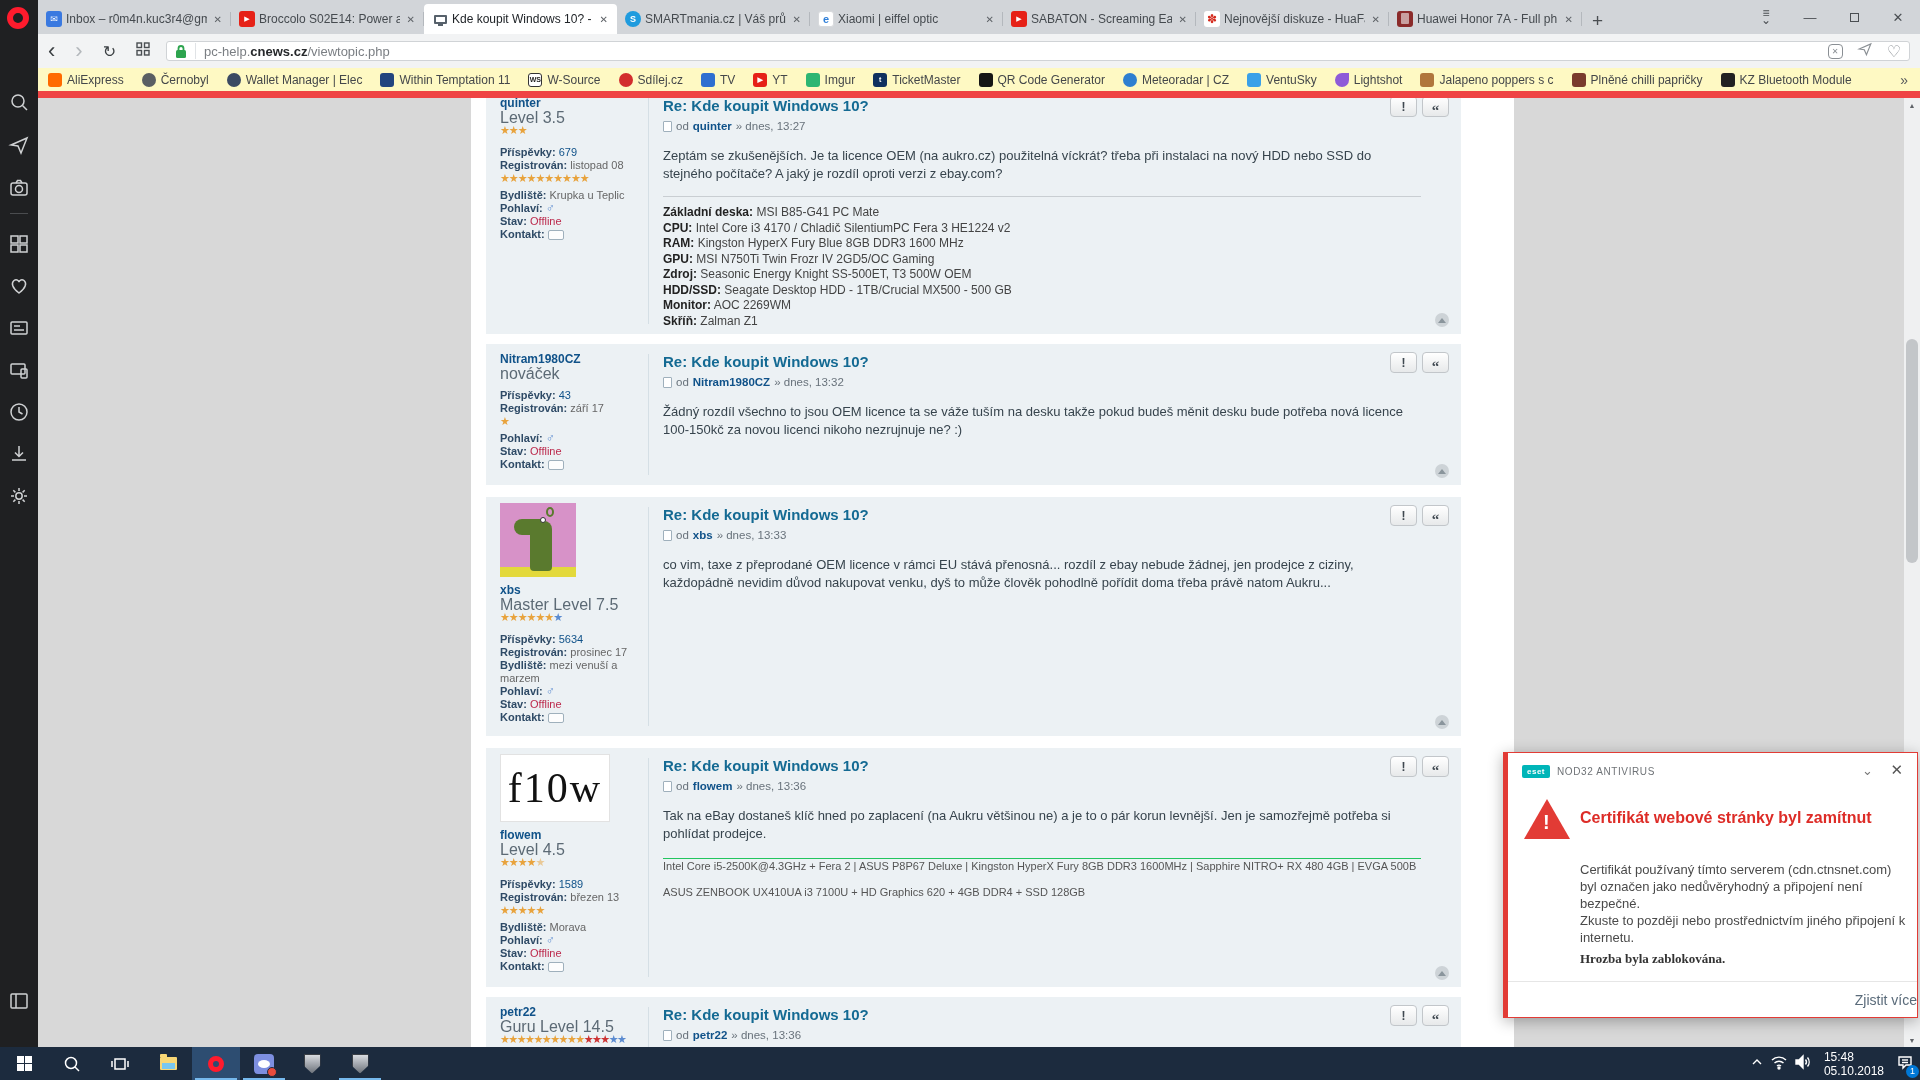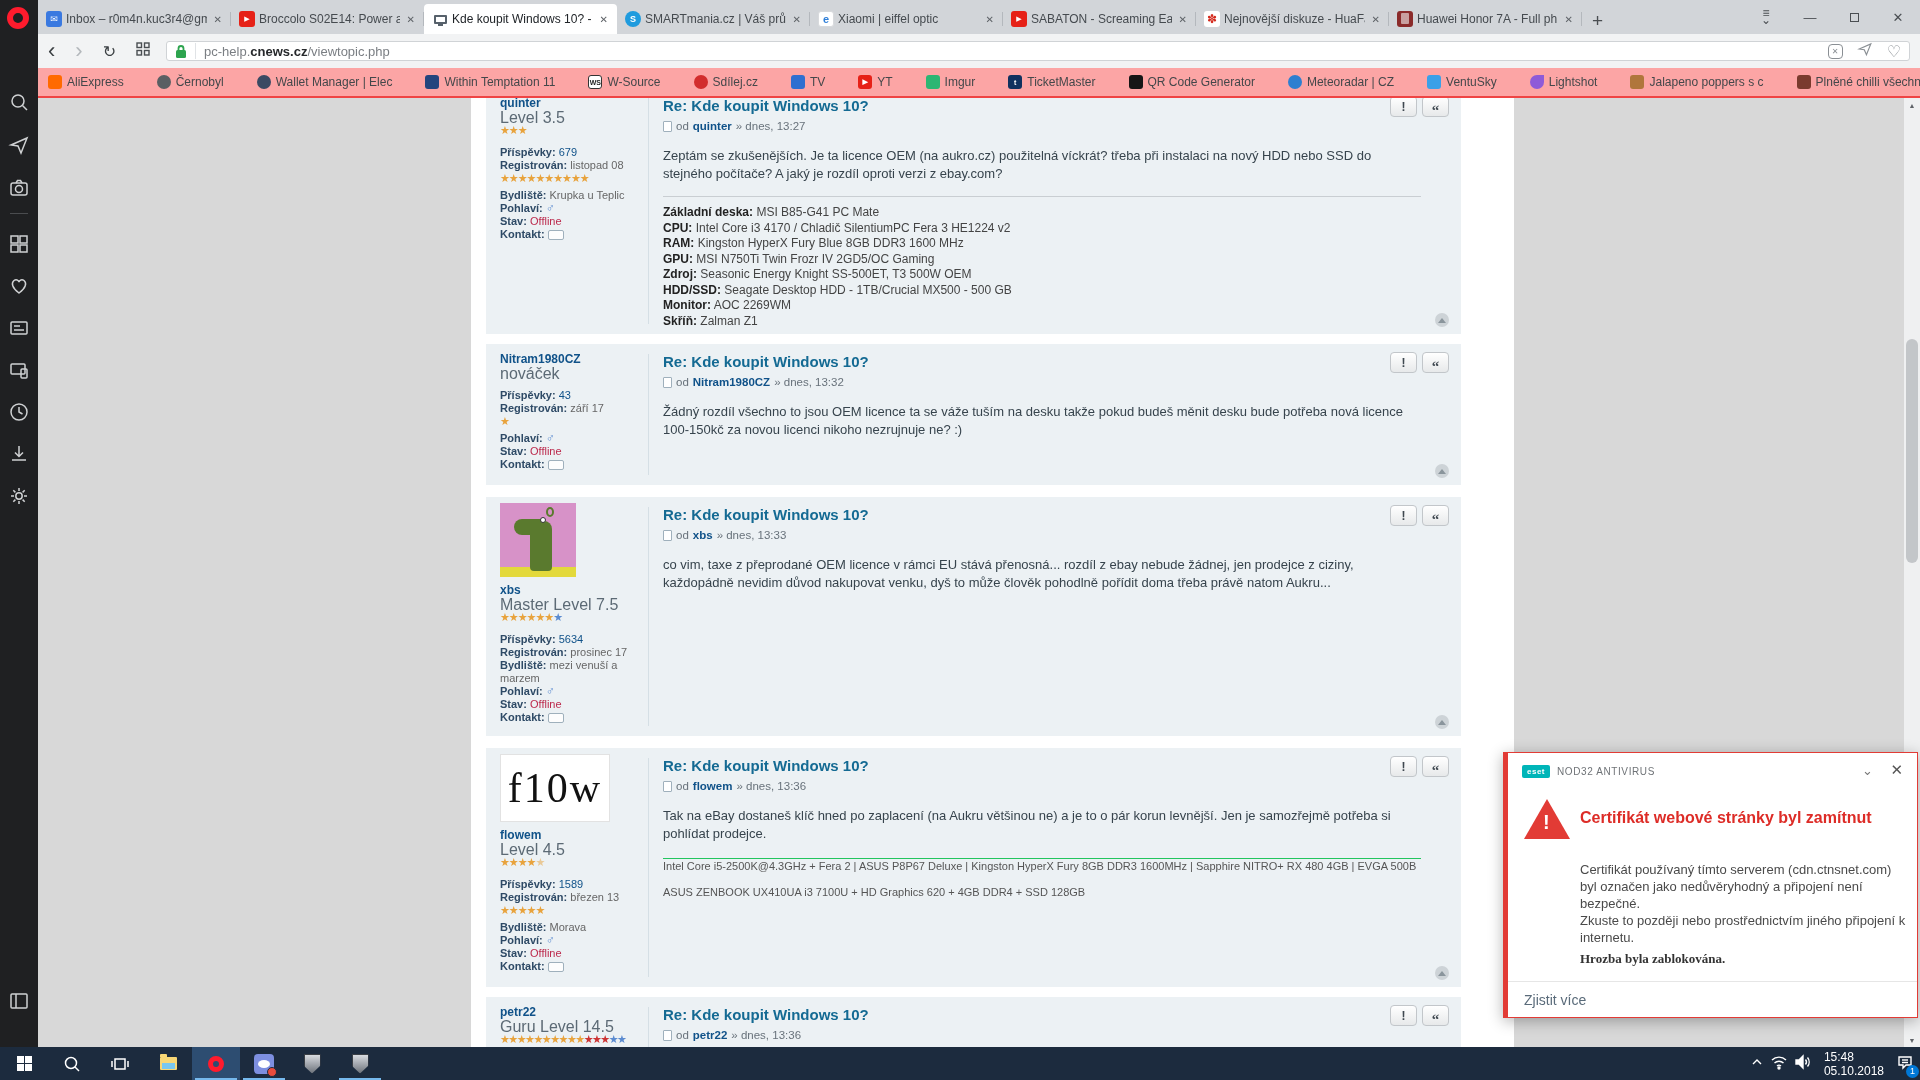"AliExpress" #bookbar { background: #fca5a5 -> #fef9c3; border-bottom: 2px solid #ef4444 -> 7px solid #ef4444; gap: 33px -> 18px }
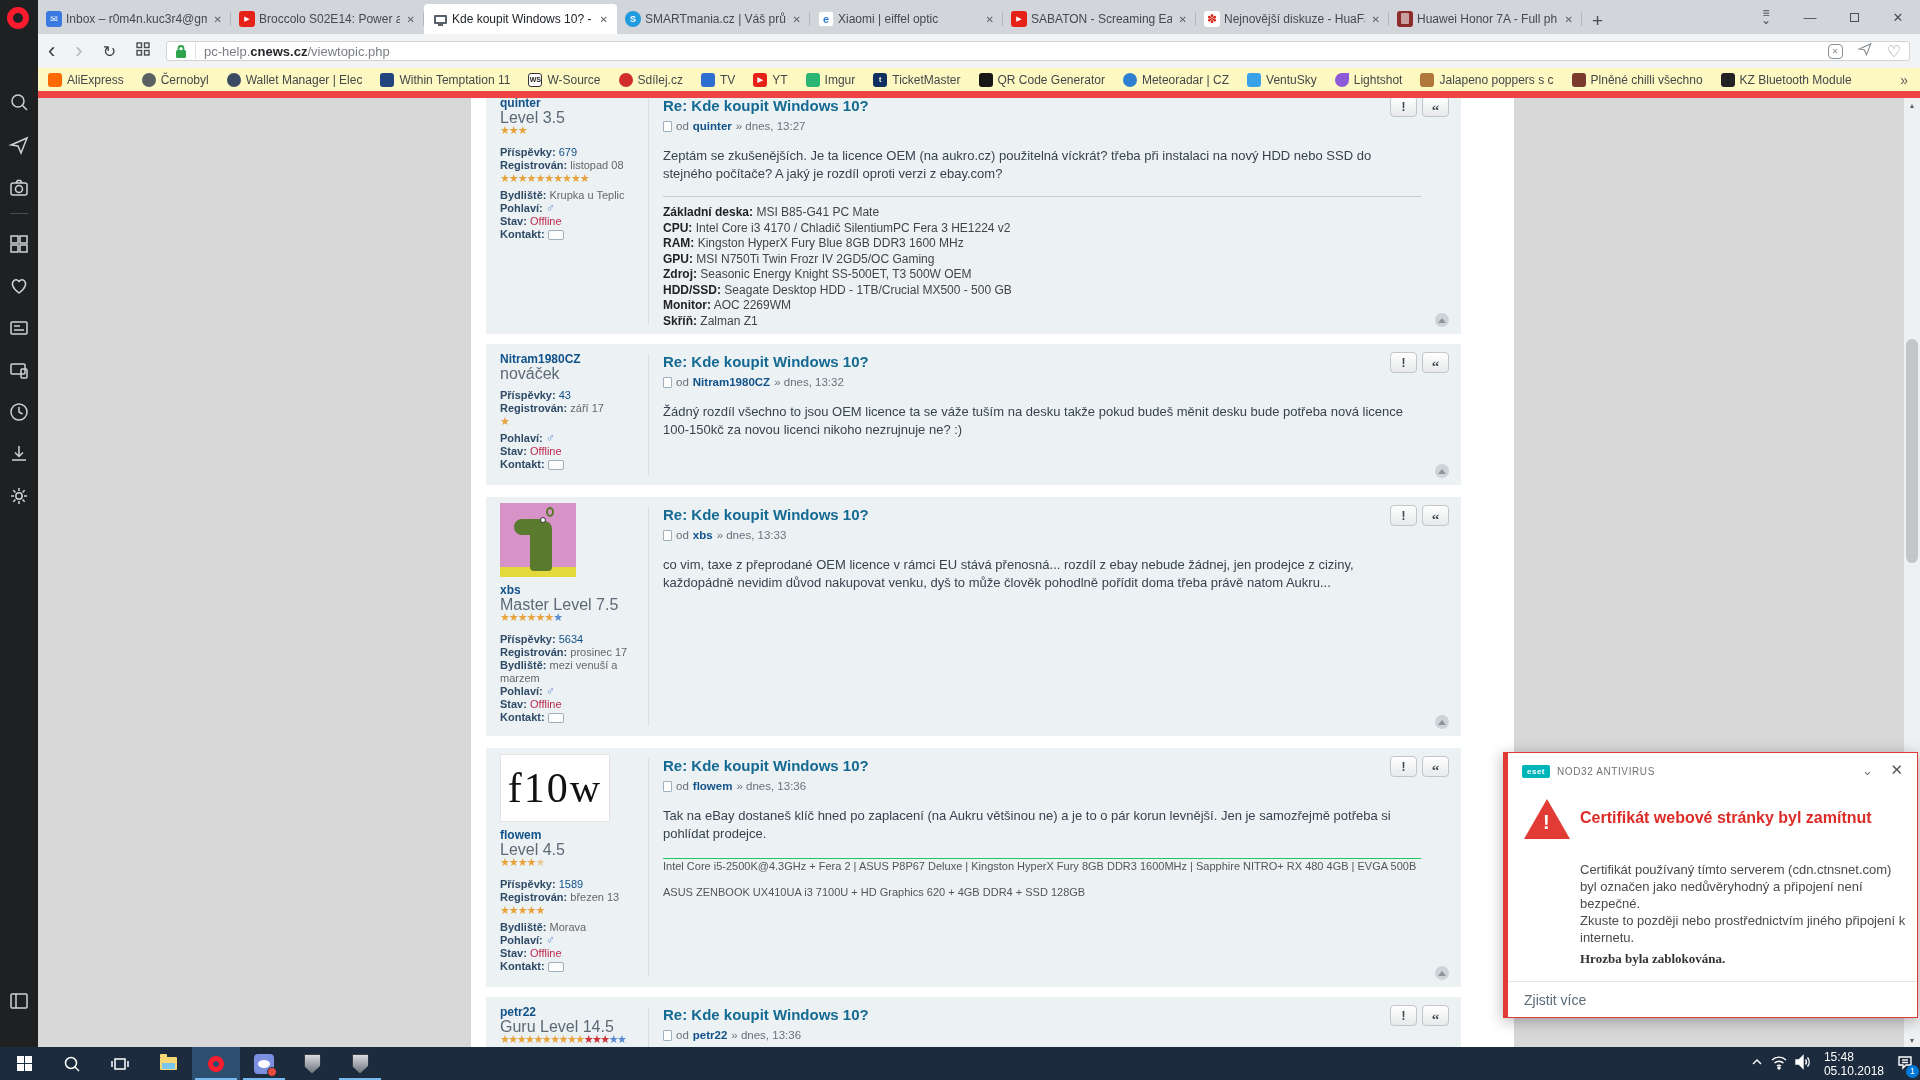"Plněné chilli všechno" span { text: všechno -> papričky }
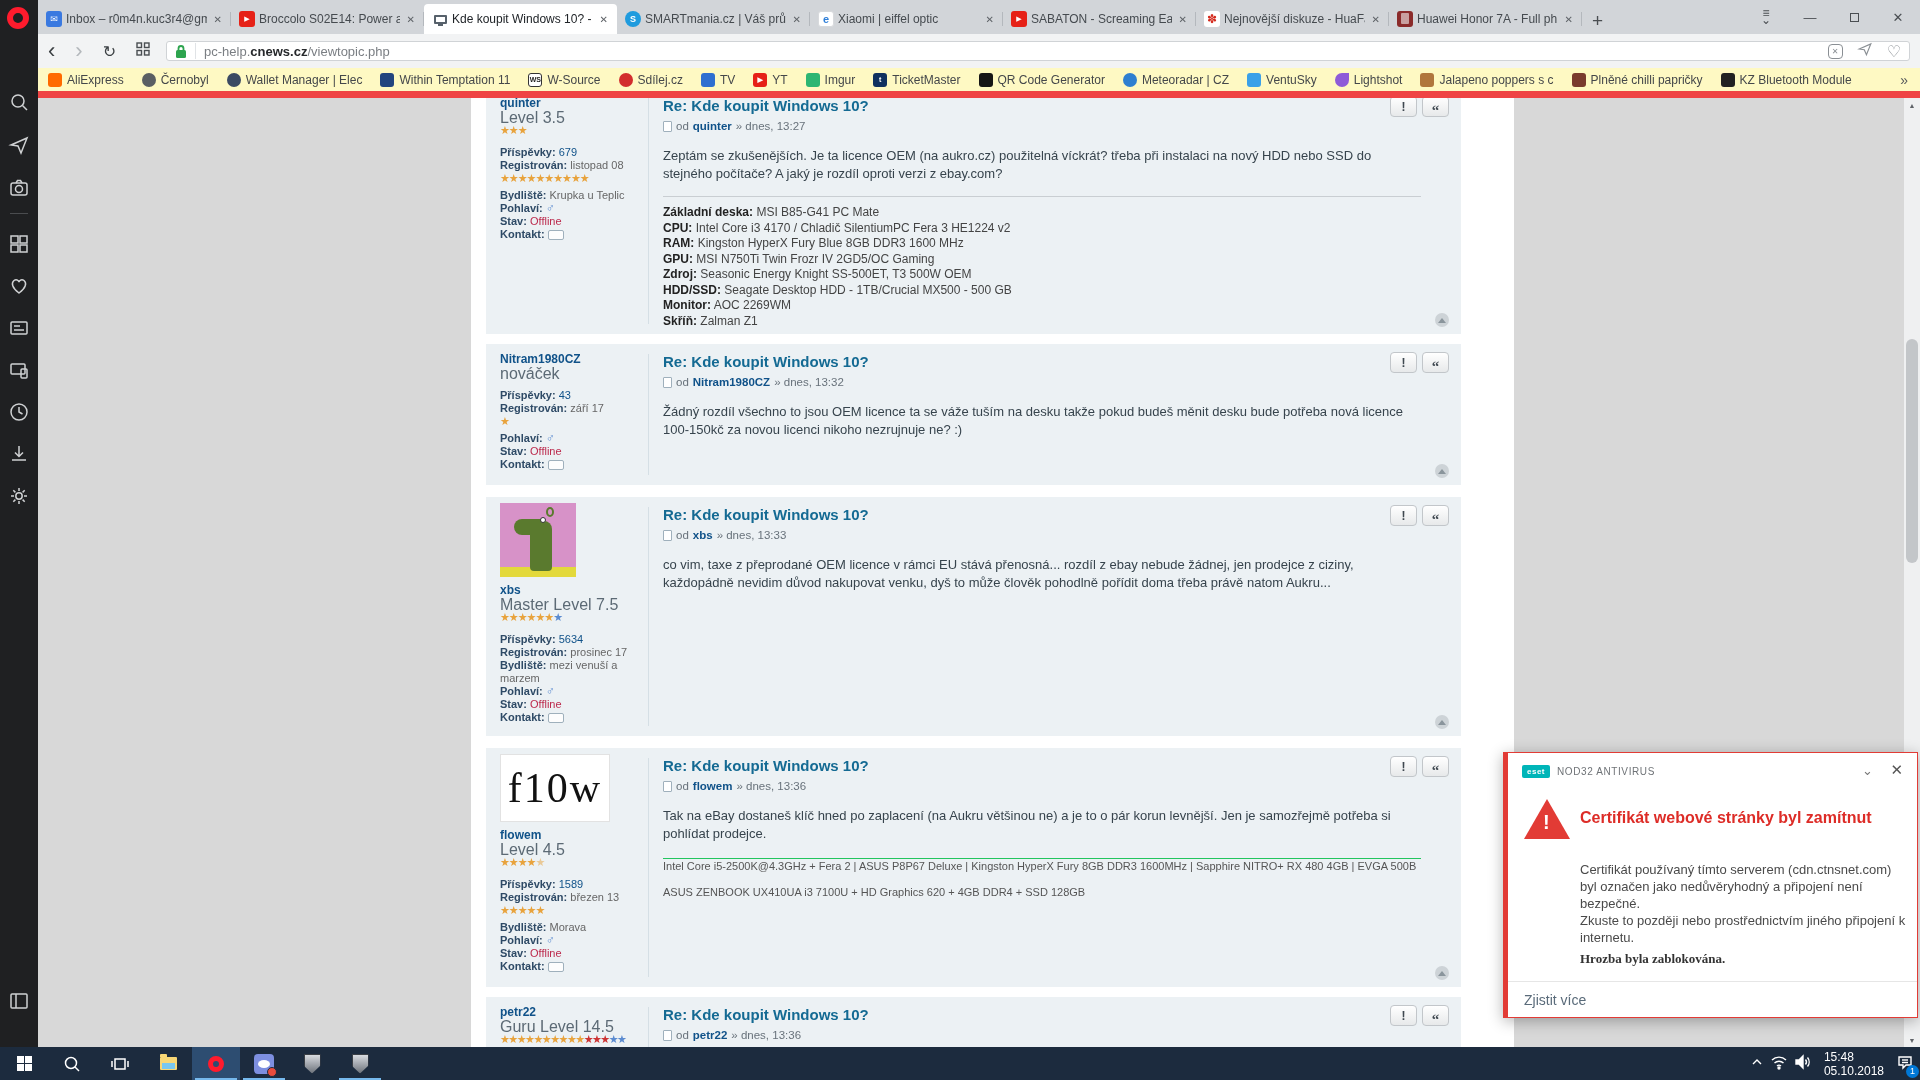"Zjistit více" .e-foot { justify-content: none -> flex-end }
